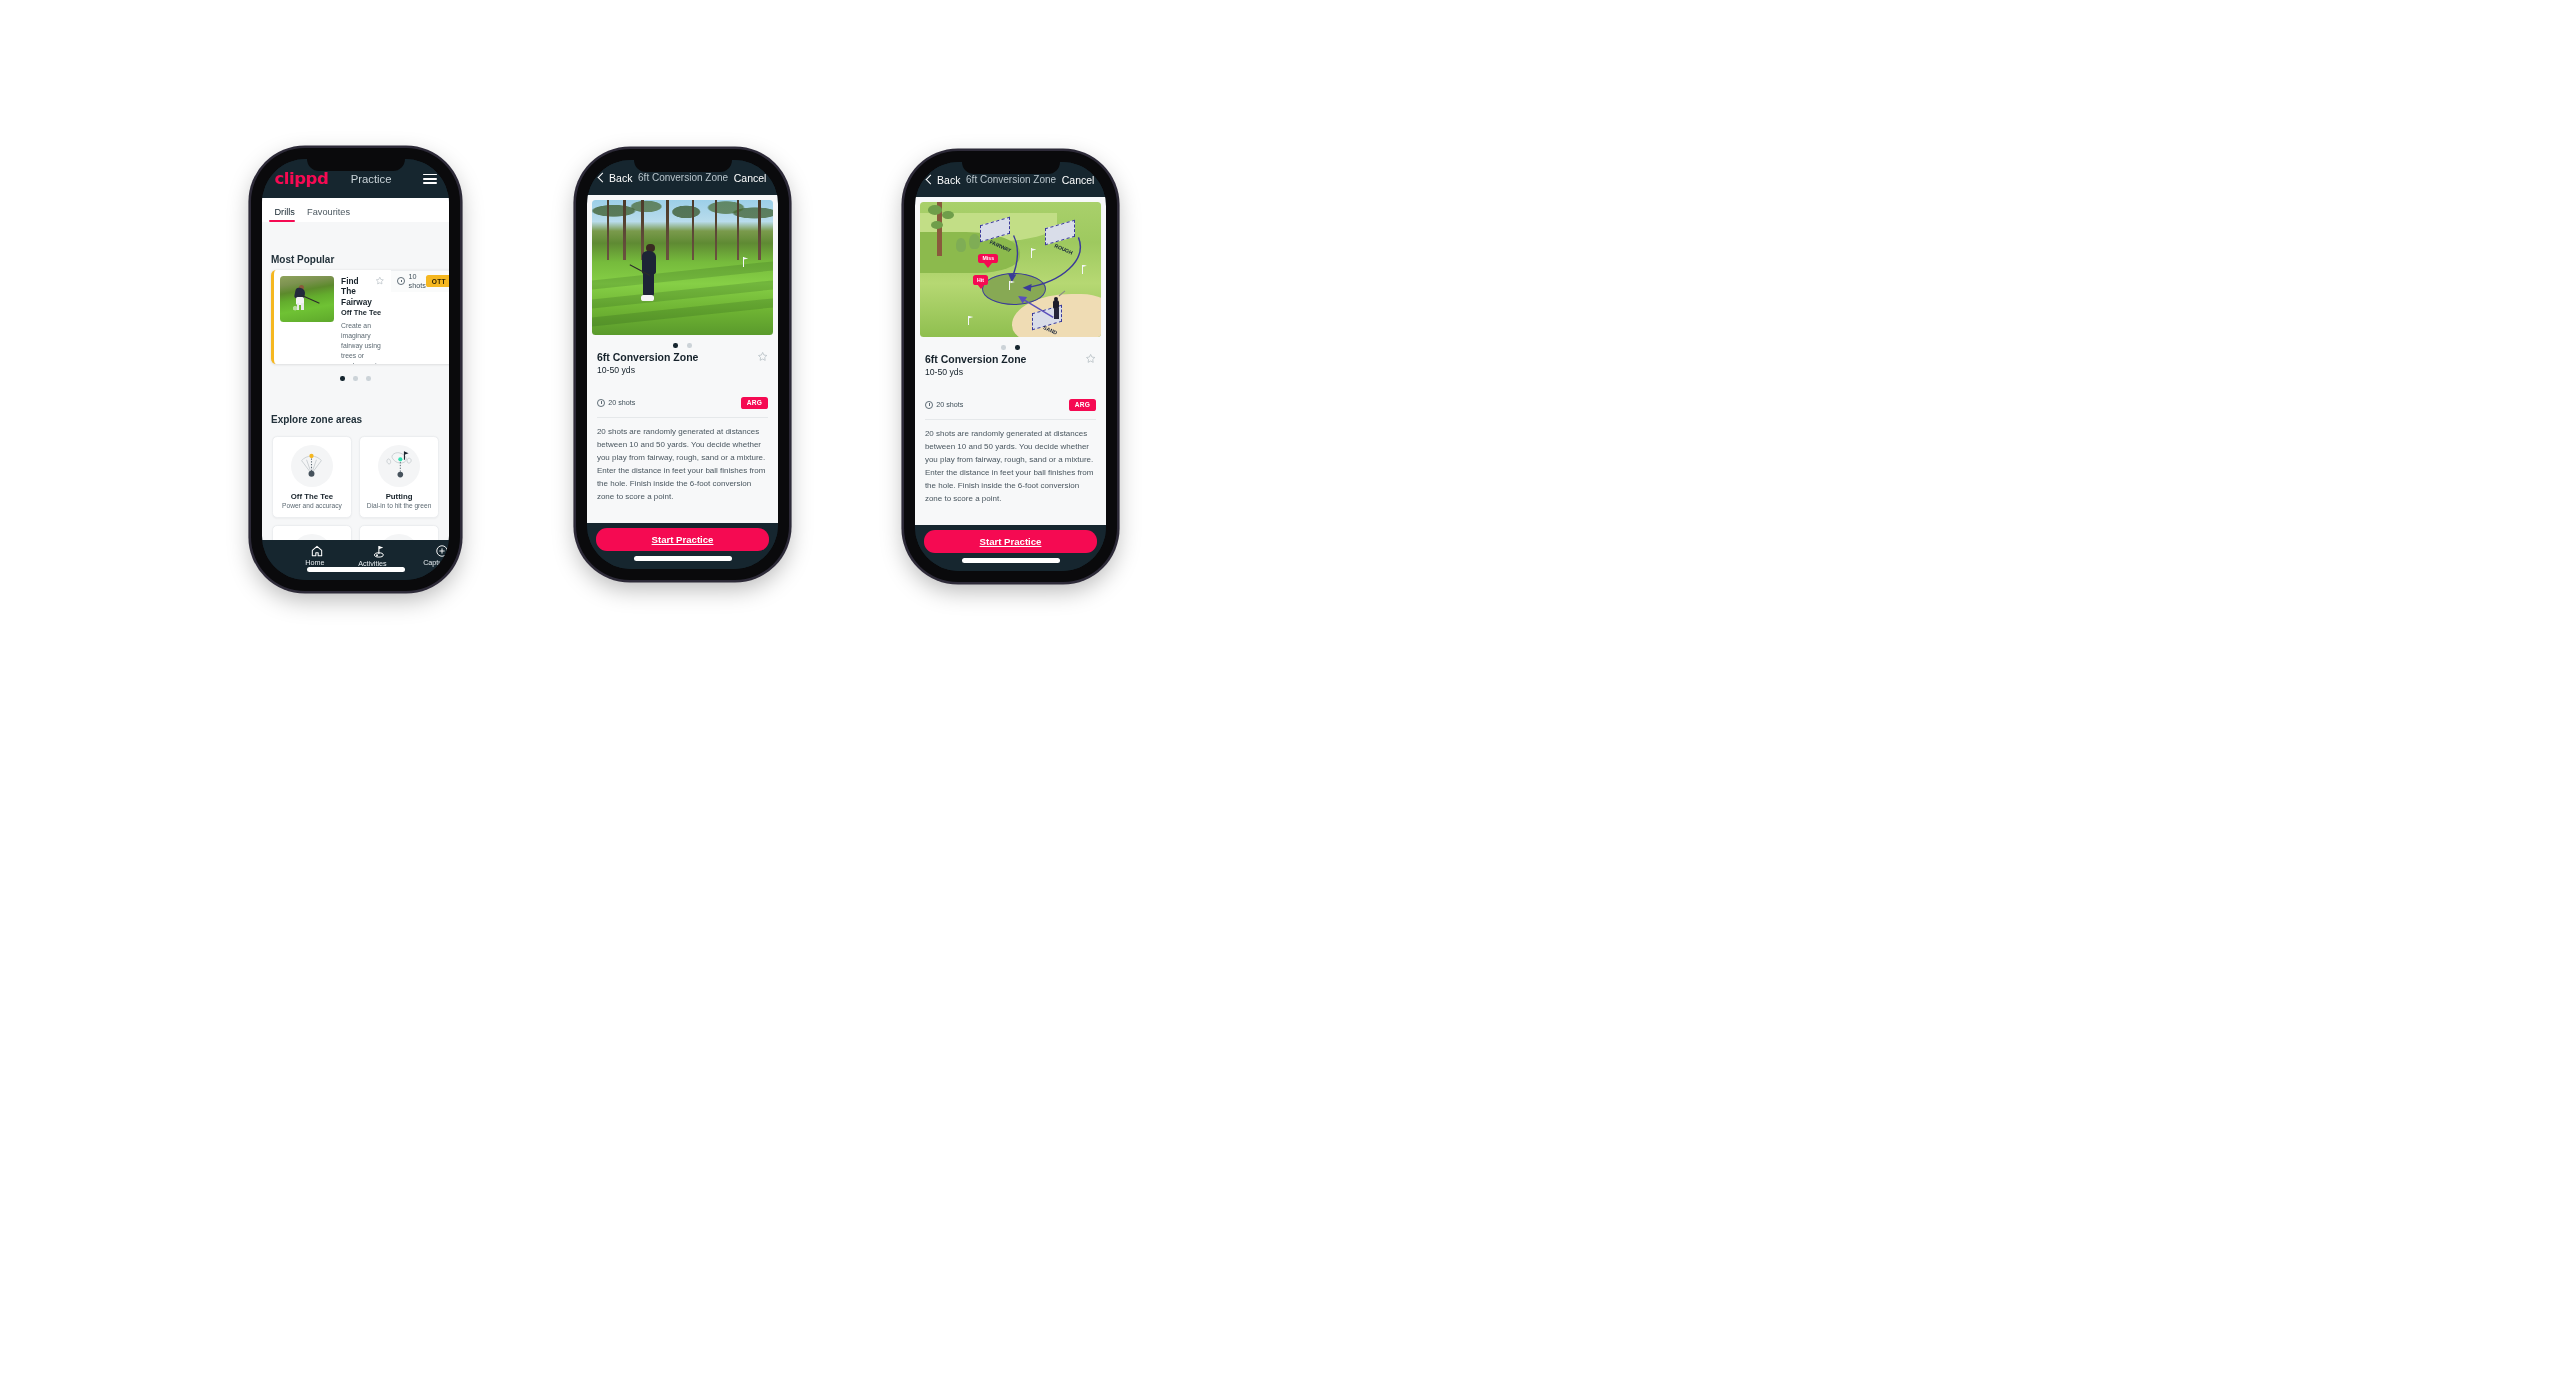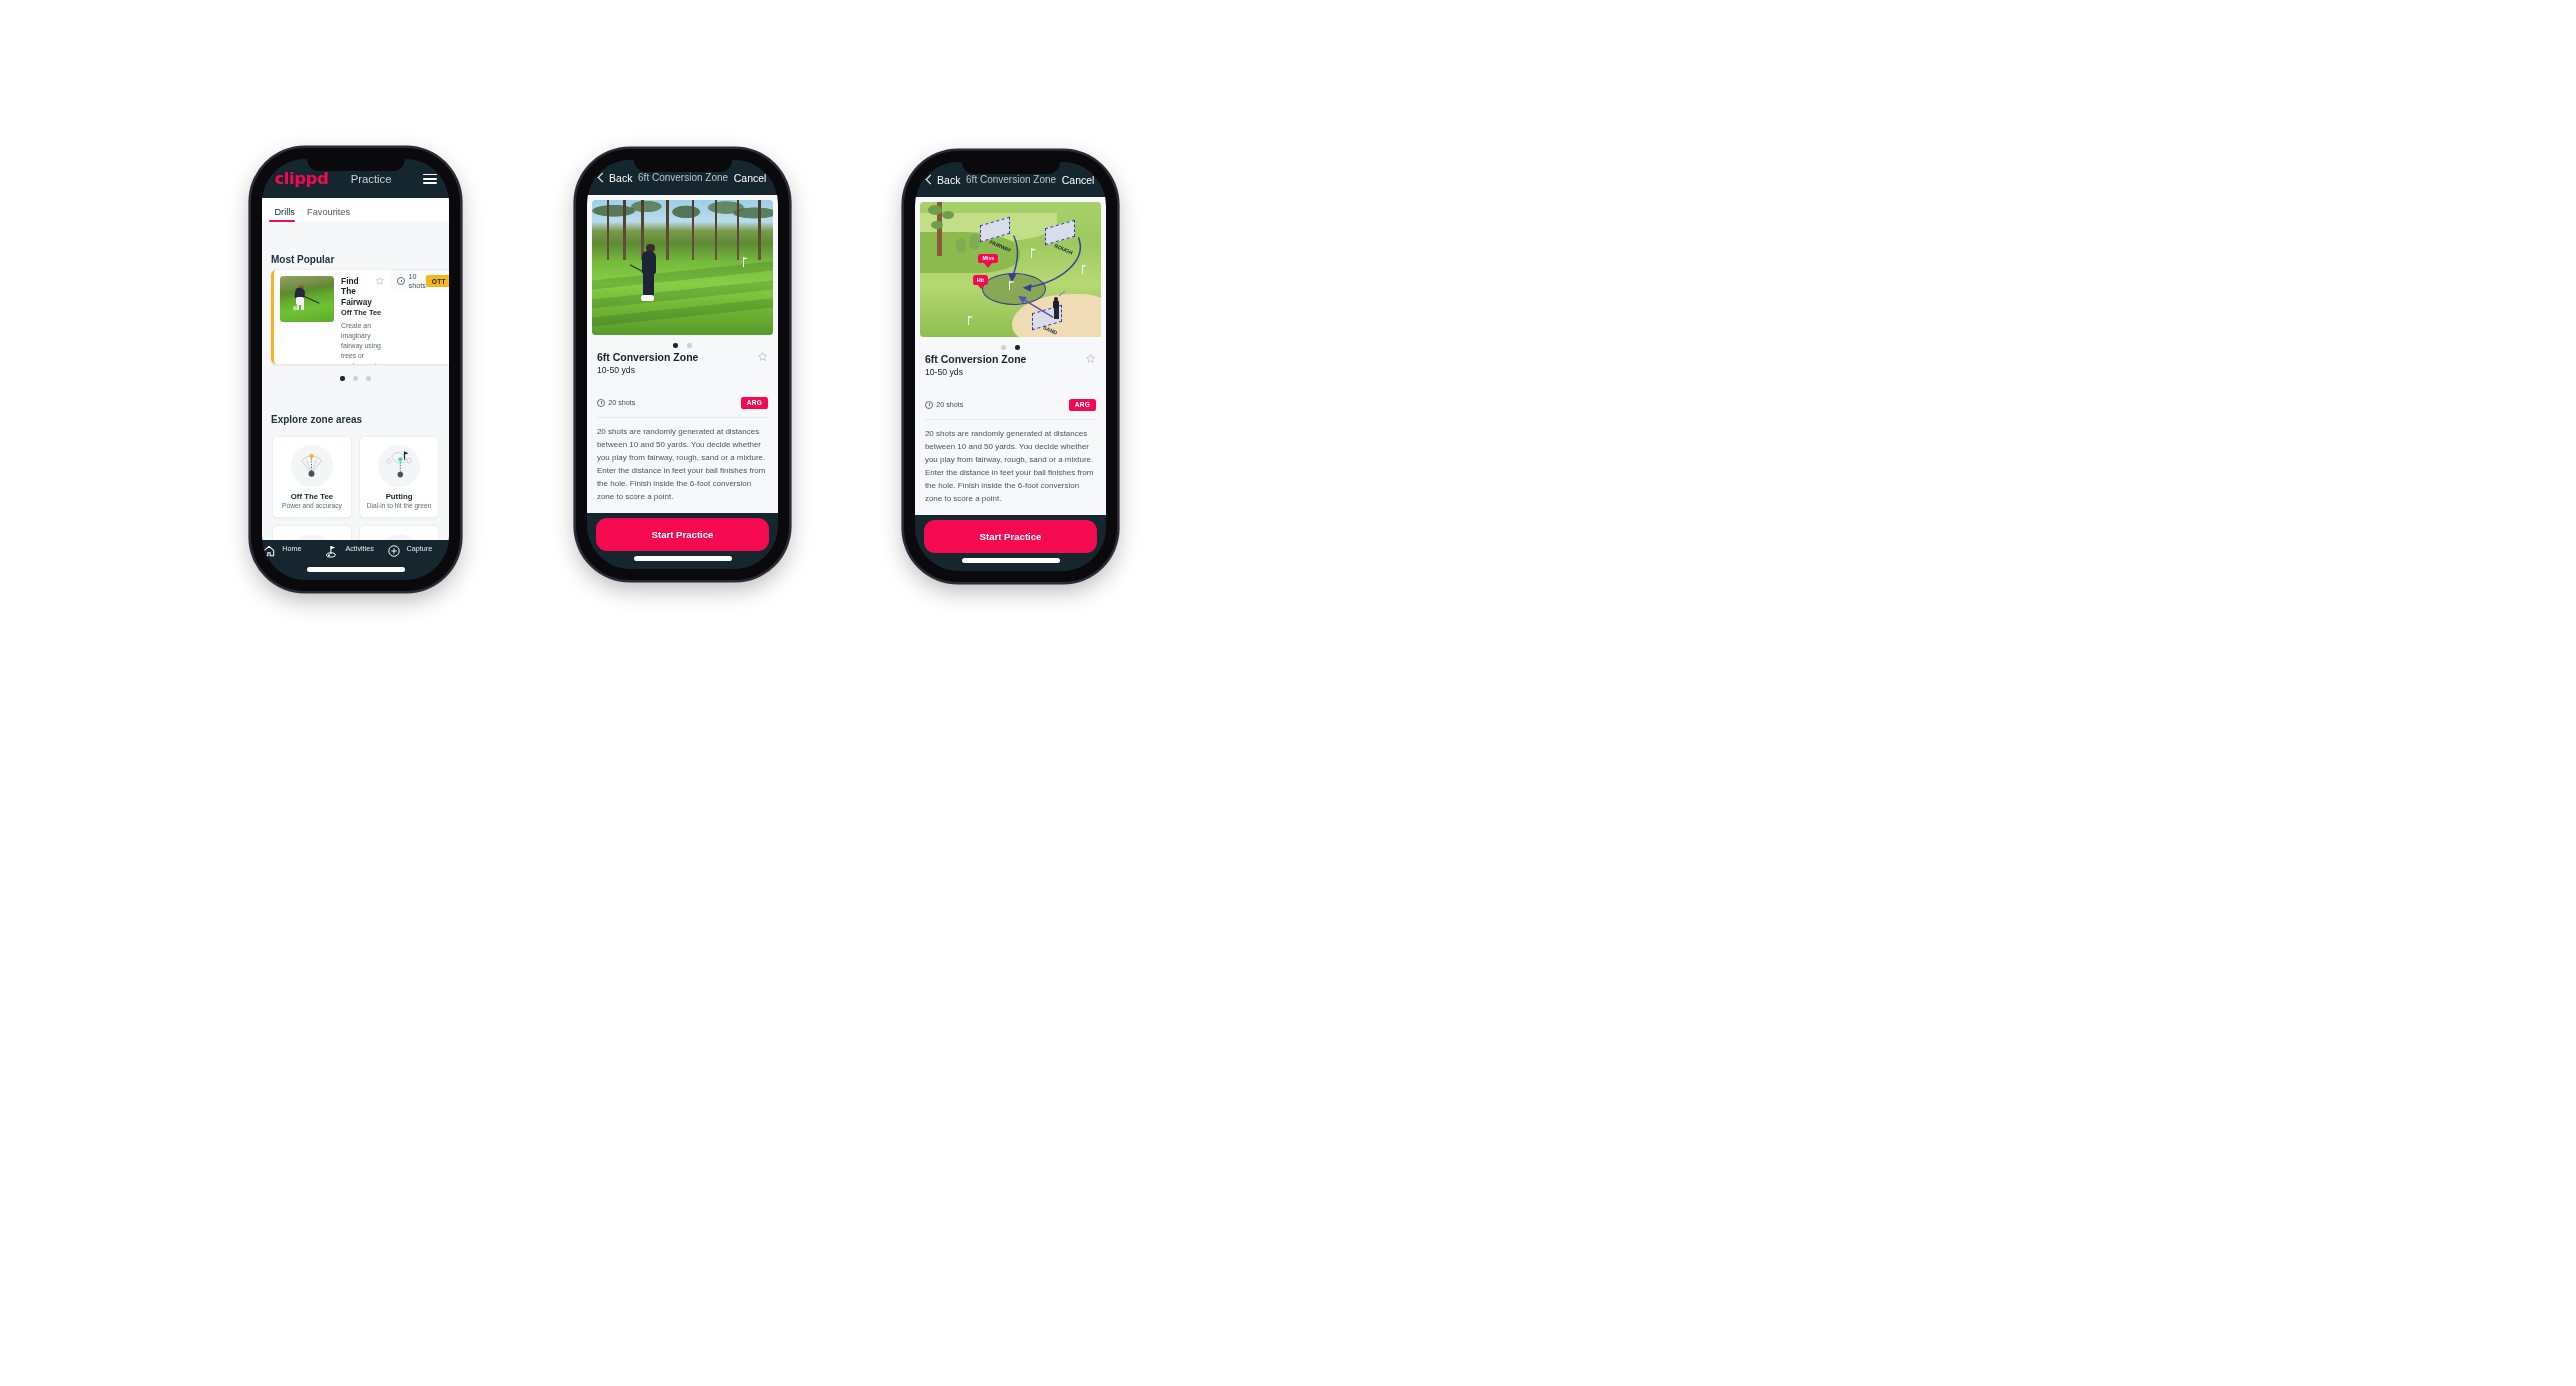"Start Practice" .start-btn { height: 33px -> 23px; text-decoration: none -> underline }
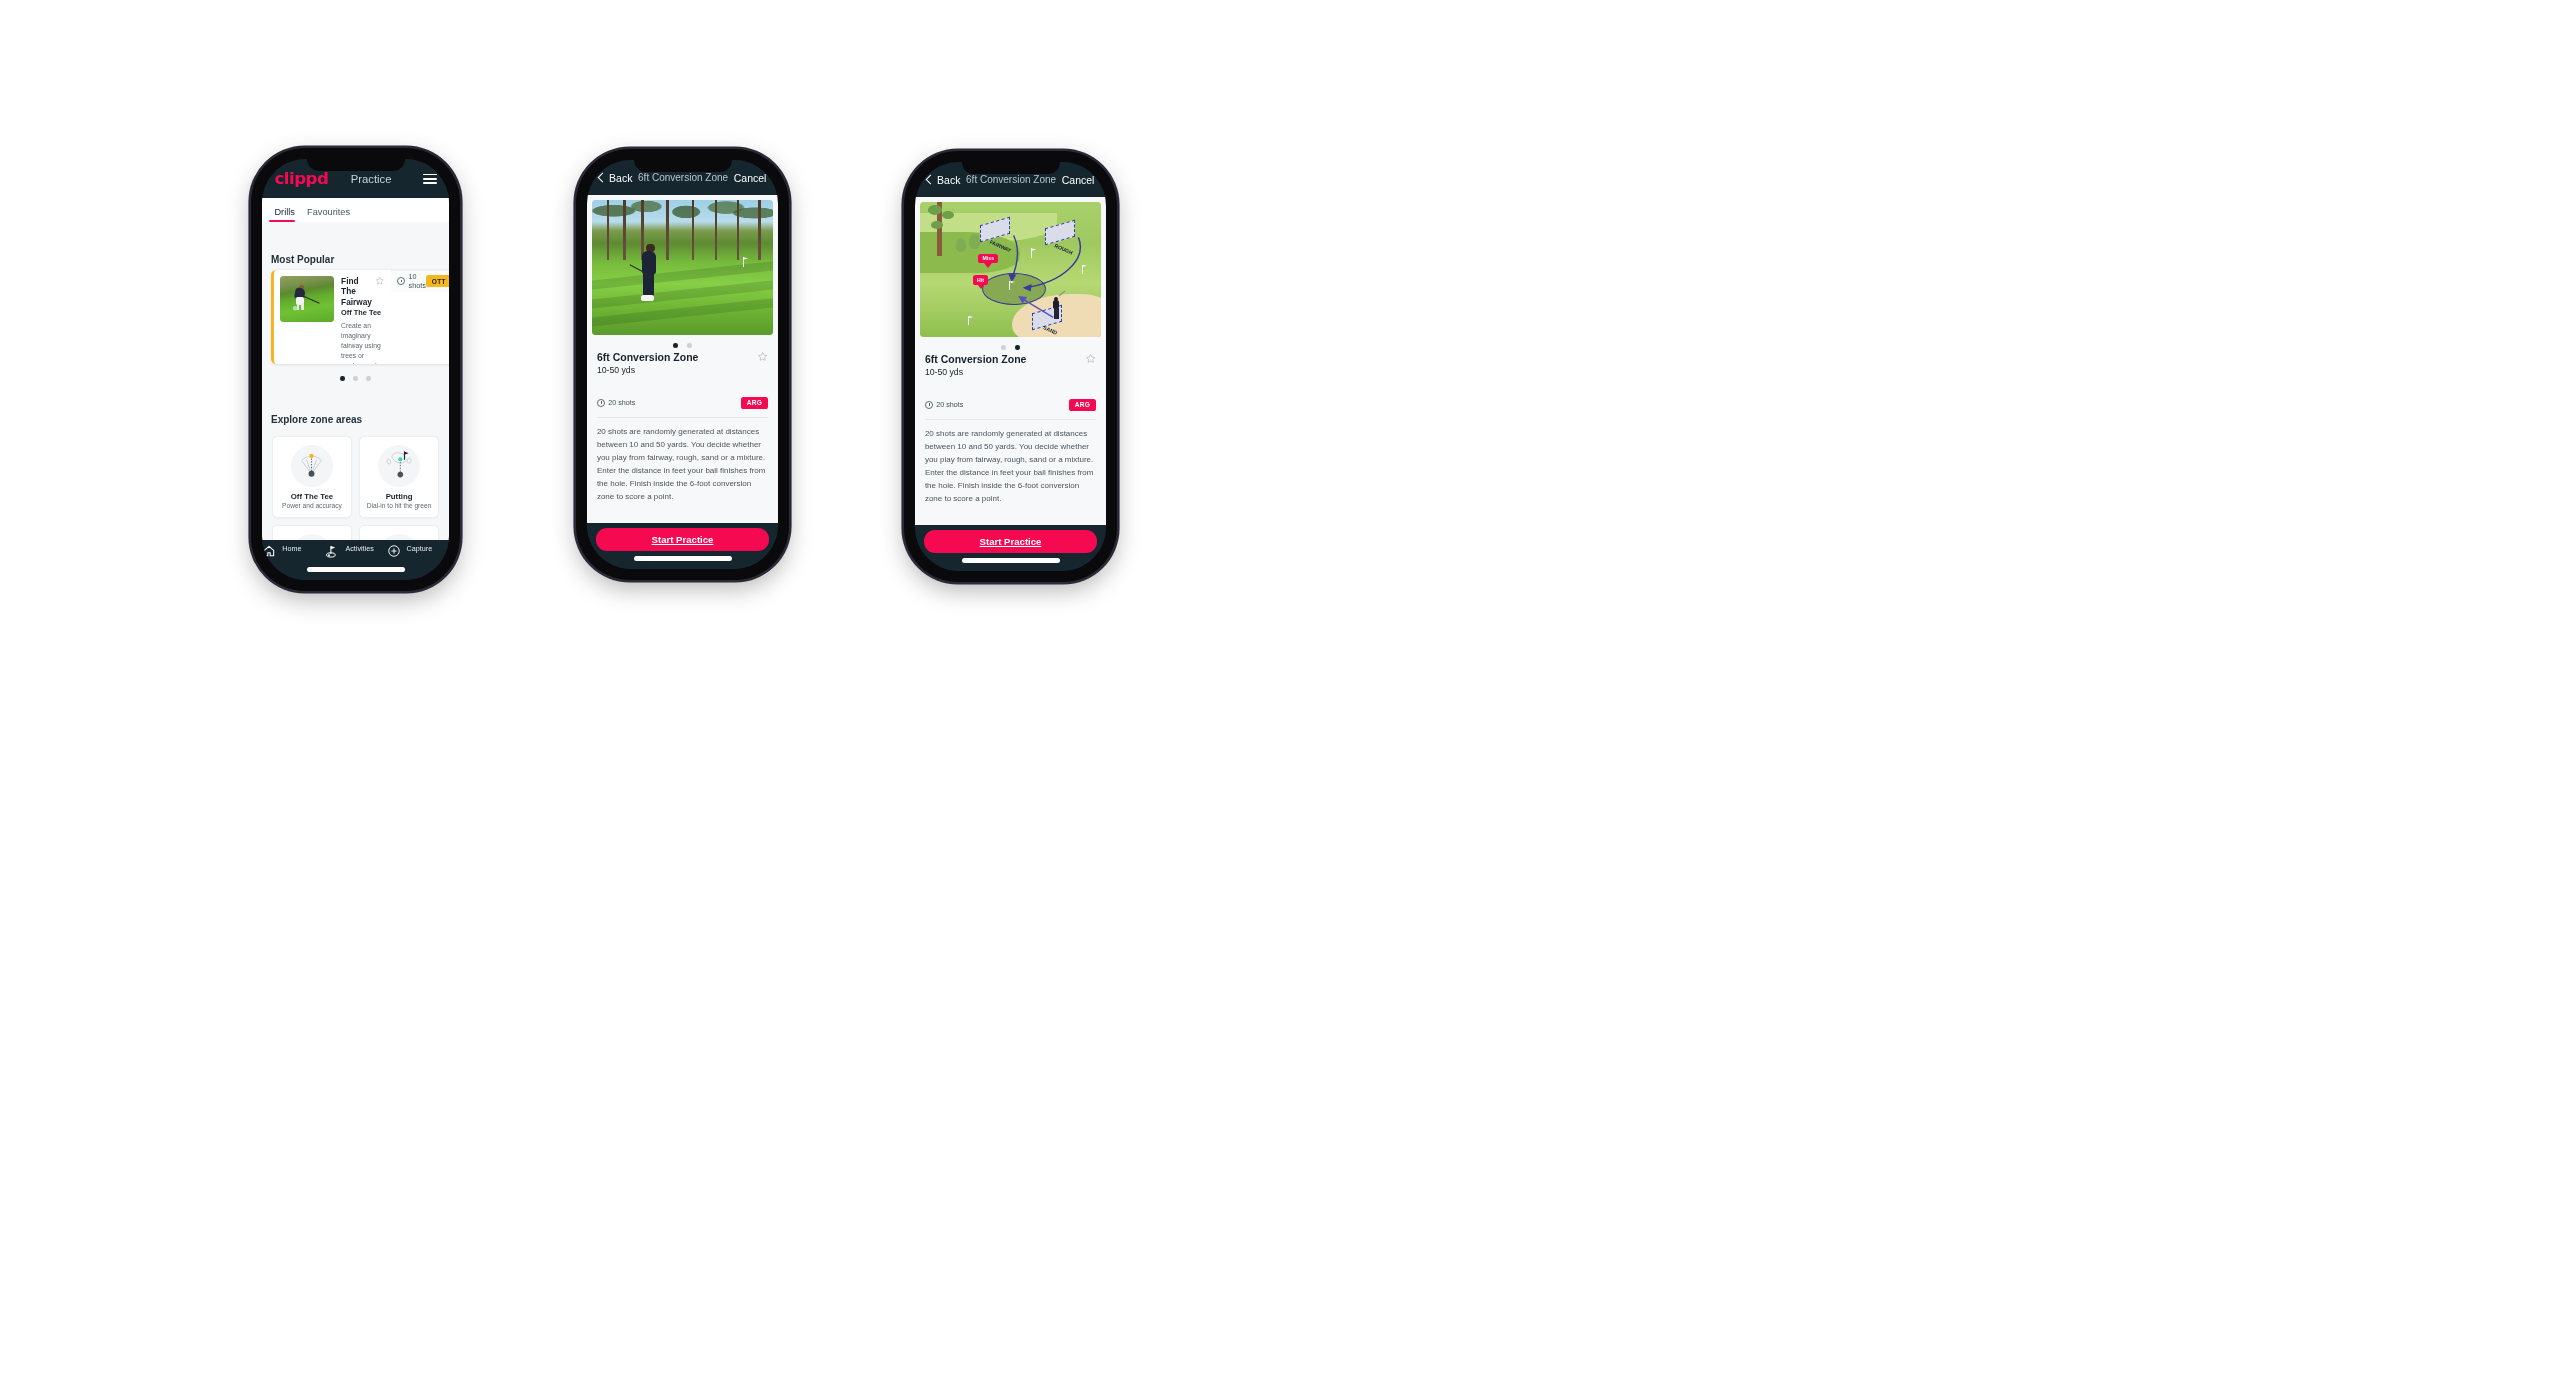"Home" .nav-item { align-items: flex-start -> flex-end; flex-direction: none -> column; gap: 6px -> 0 }
